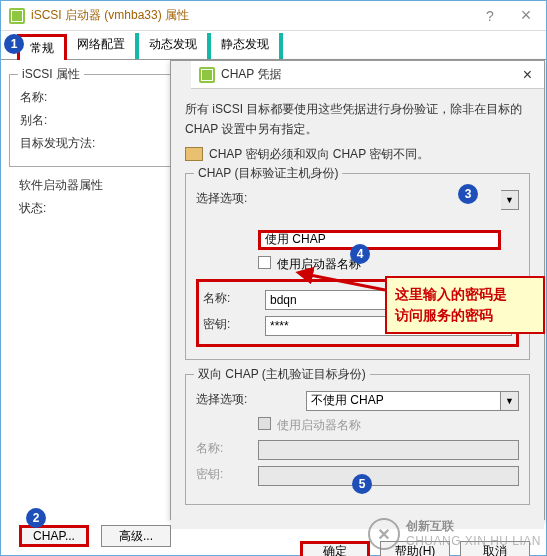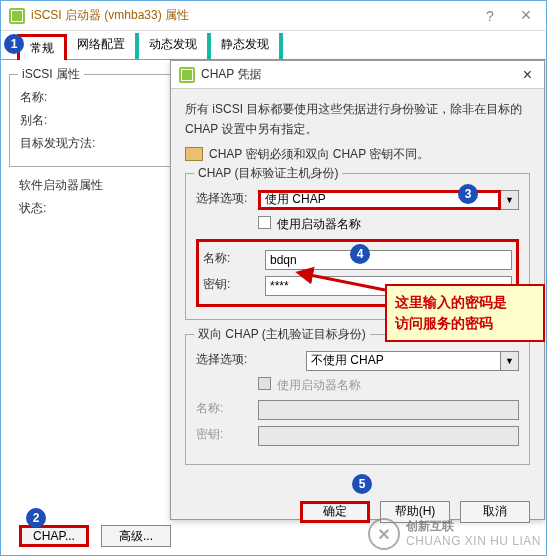"CHAP 凭据" .dlg-titlebar { margin-left: none -> 20px }
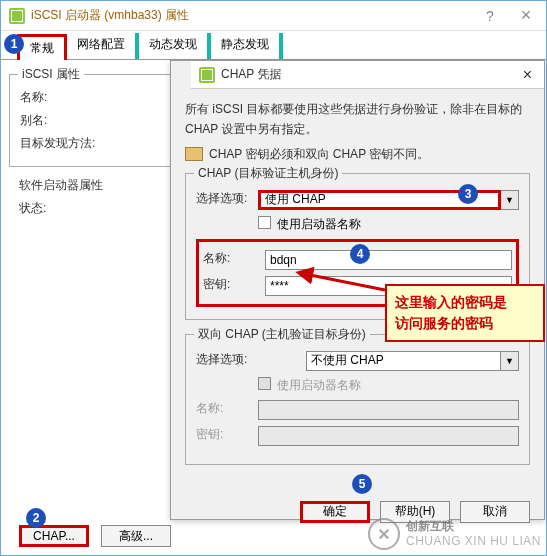"使用 CHAP" input.finput { margin-top: none -> 40px }
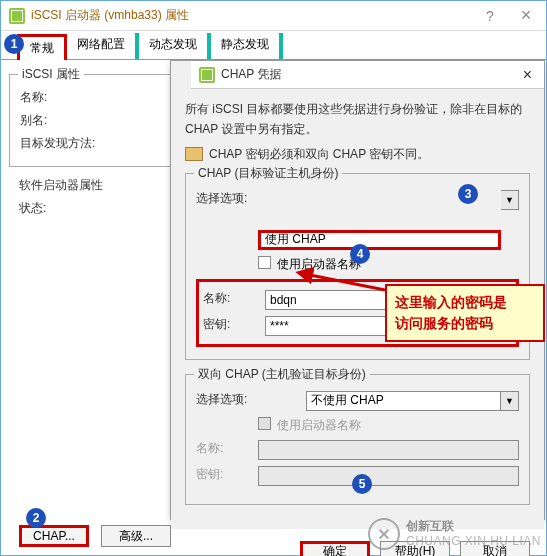"这里输入的密码是" .callout { margin-top: 8px -> none }
